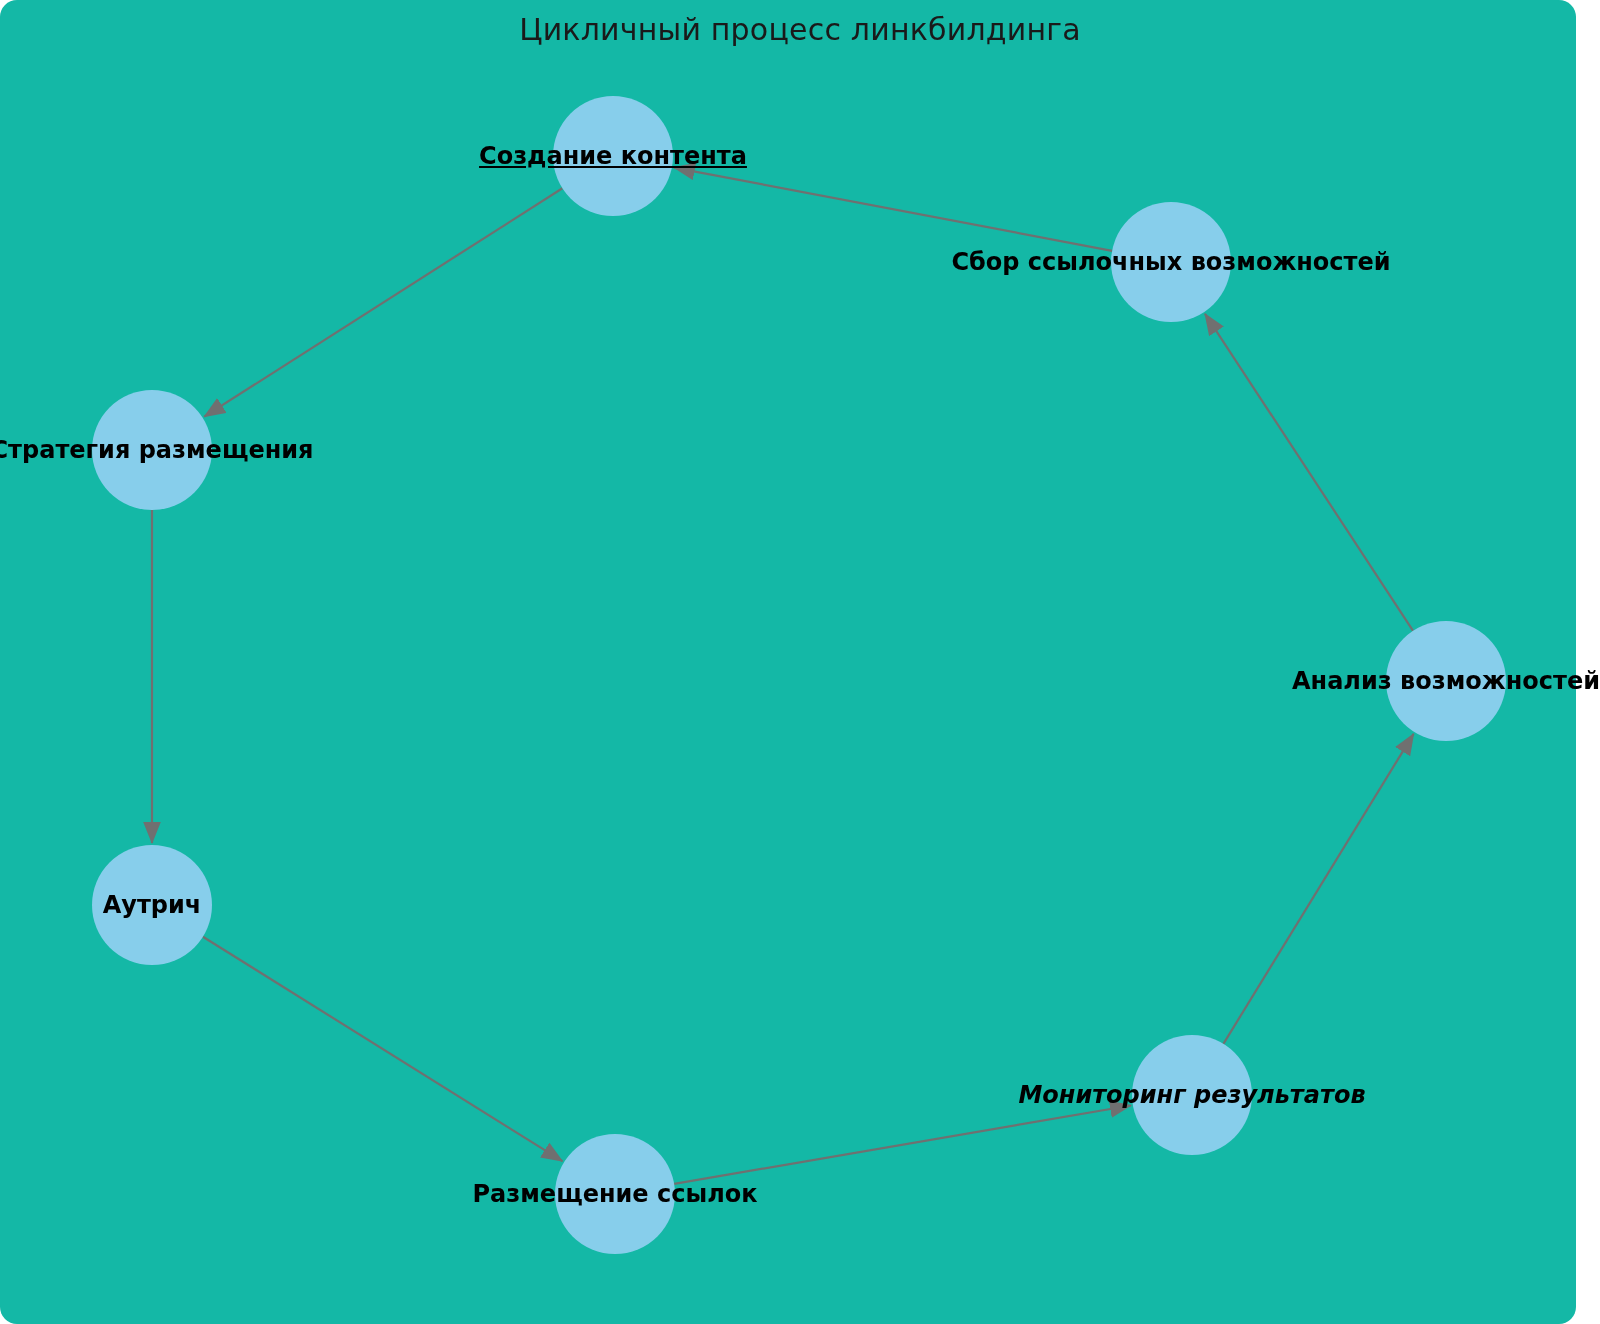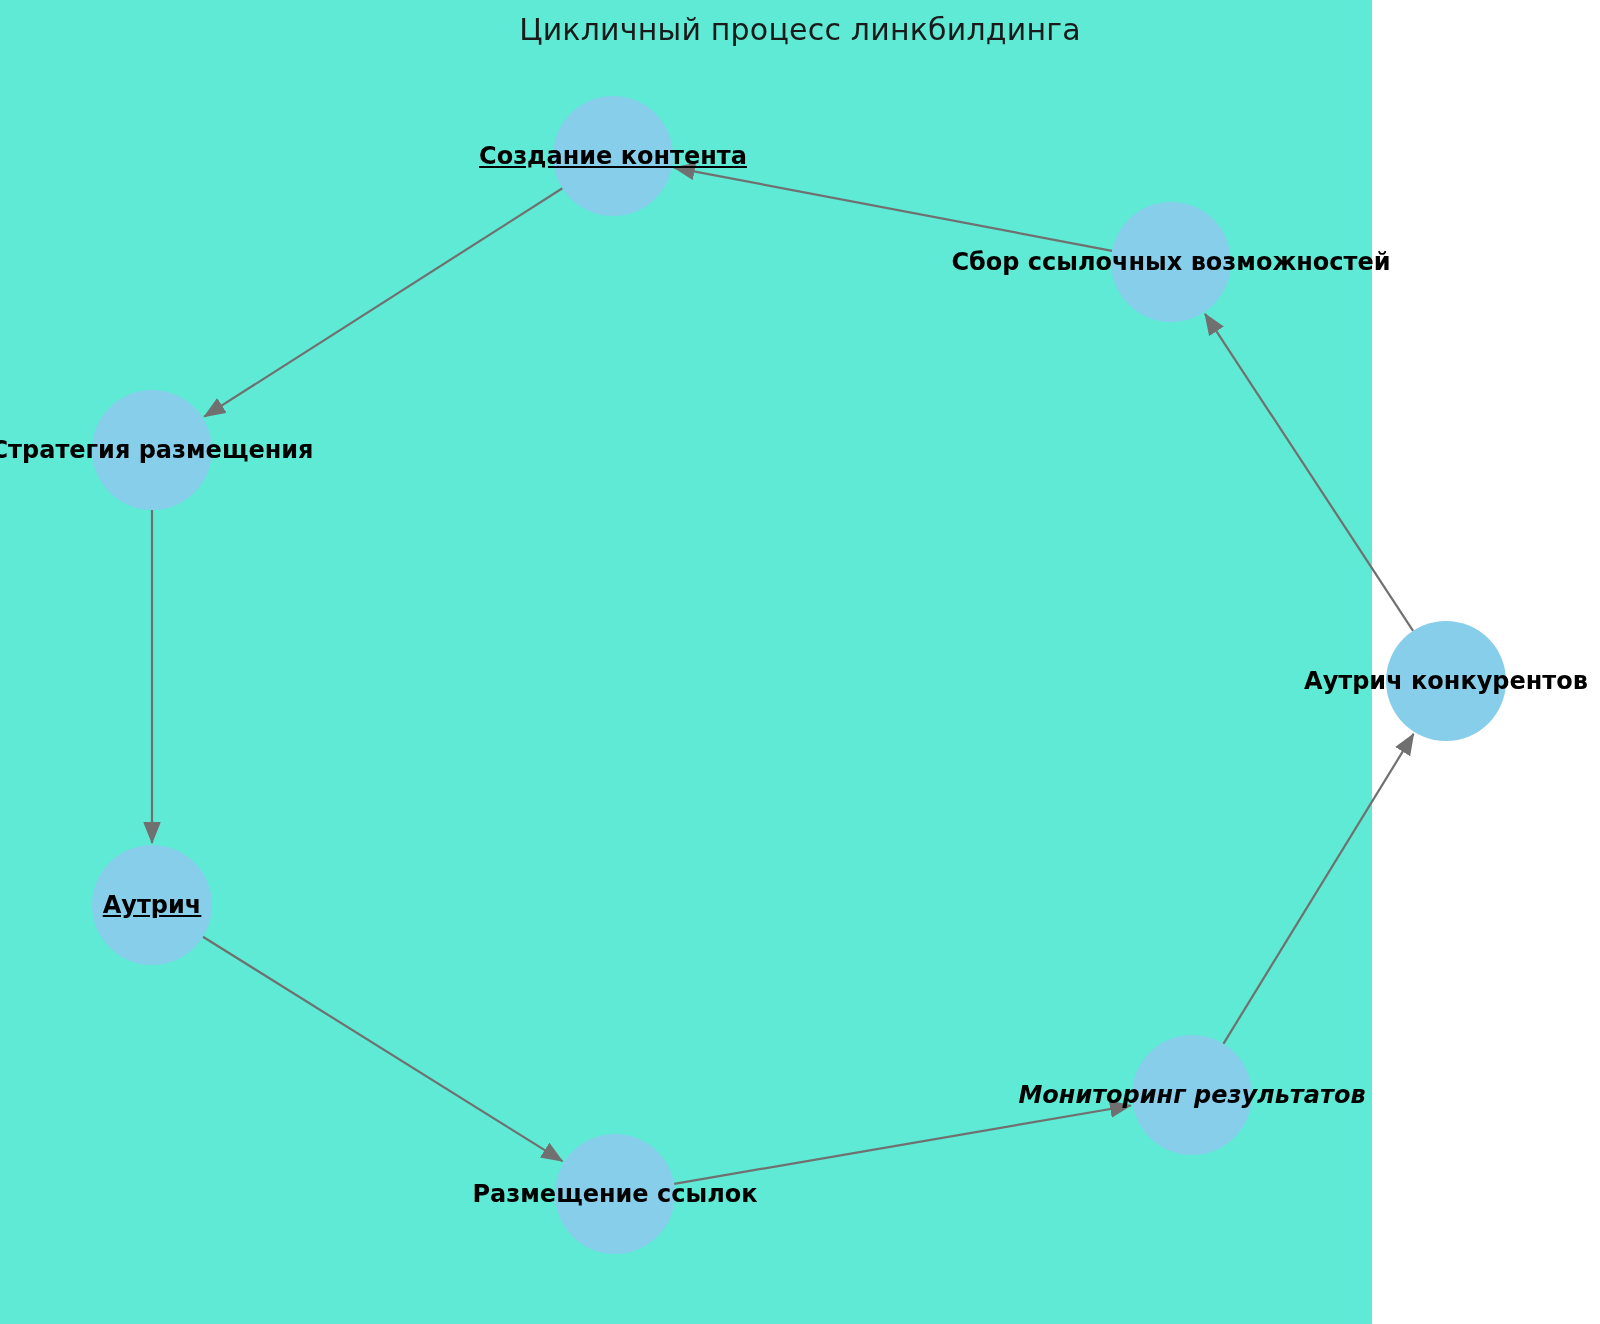"Цикличный процесс линкбилдинга" #figure { background: #5eead4 -> #14b8a6; border-radius: none -> 17px; width: 1372px -> 1576px }
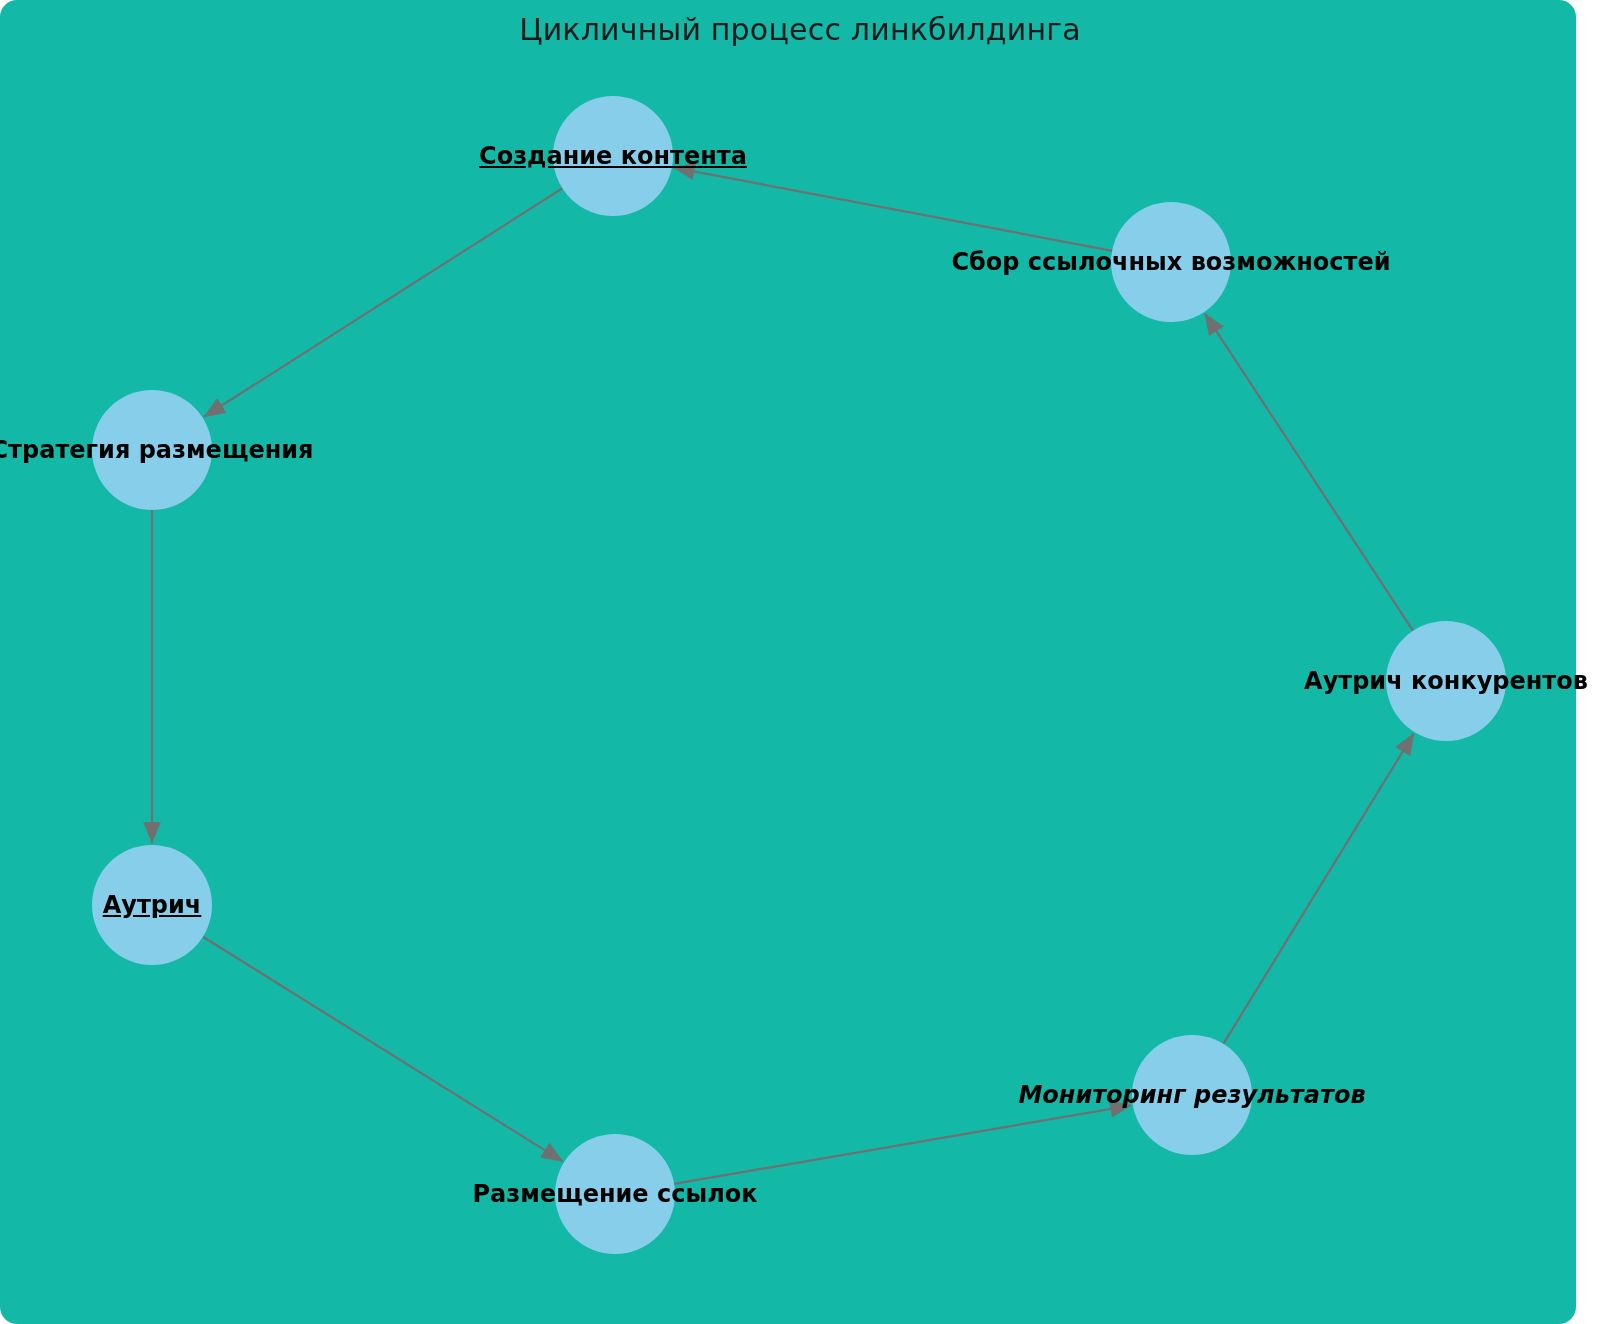"Аутрич конкурентов" div.node-label { text: Аутрич конкурентов -> Анализ возможностей }
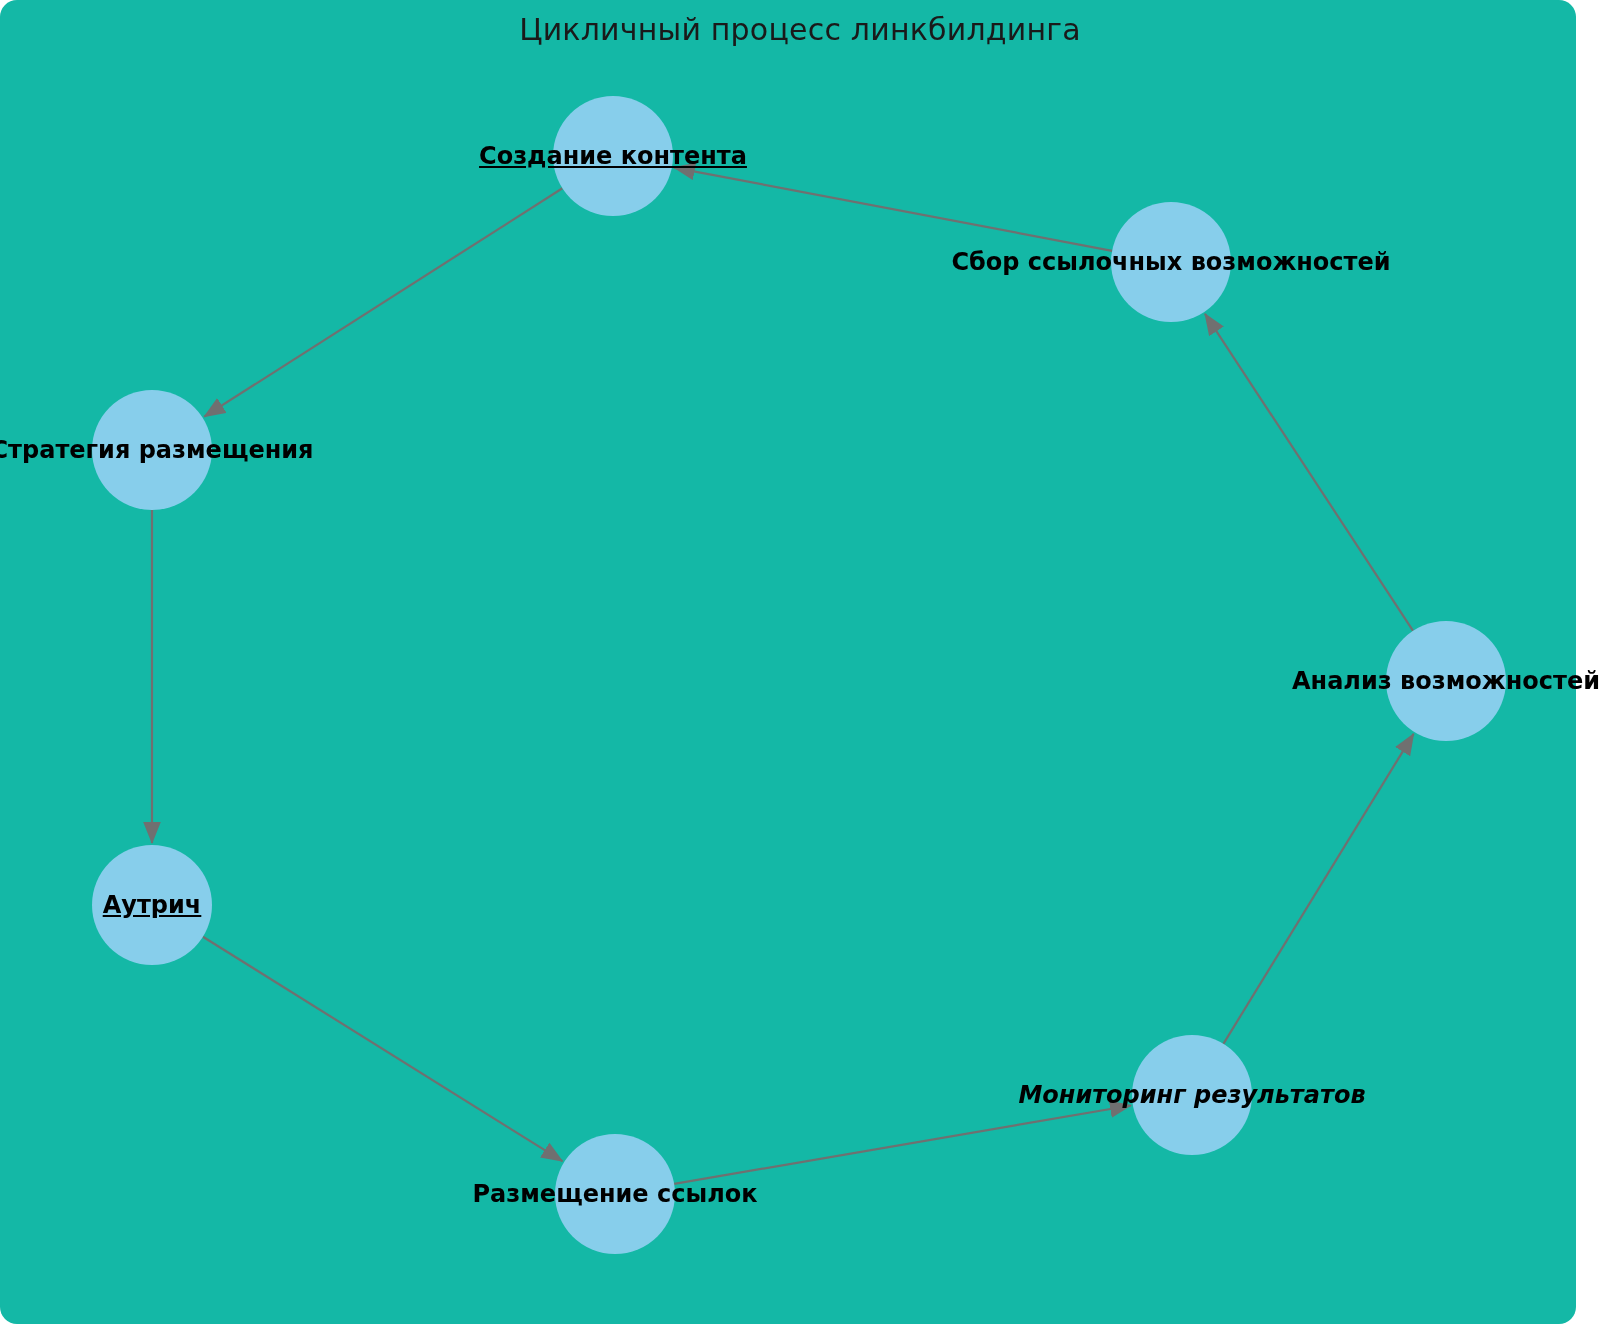"Аутрич" div.node-label { text-decoration: underline -> none }
